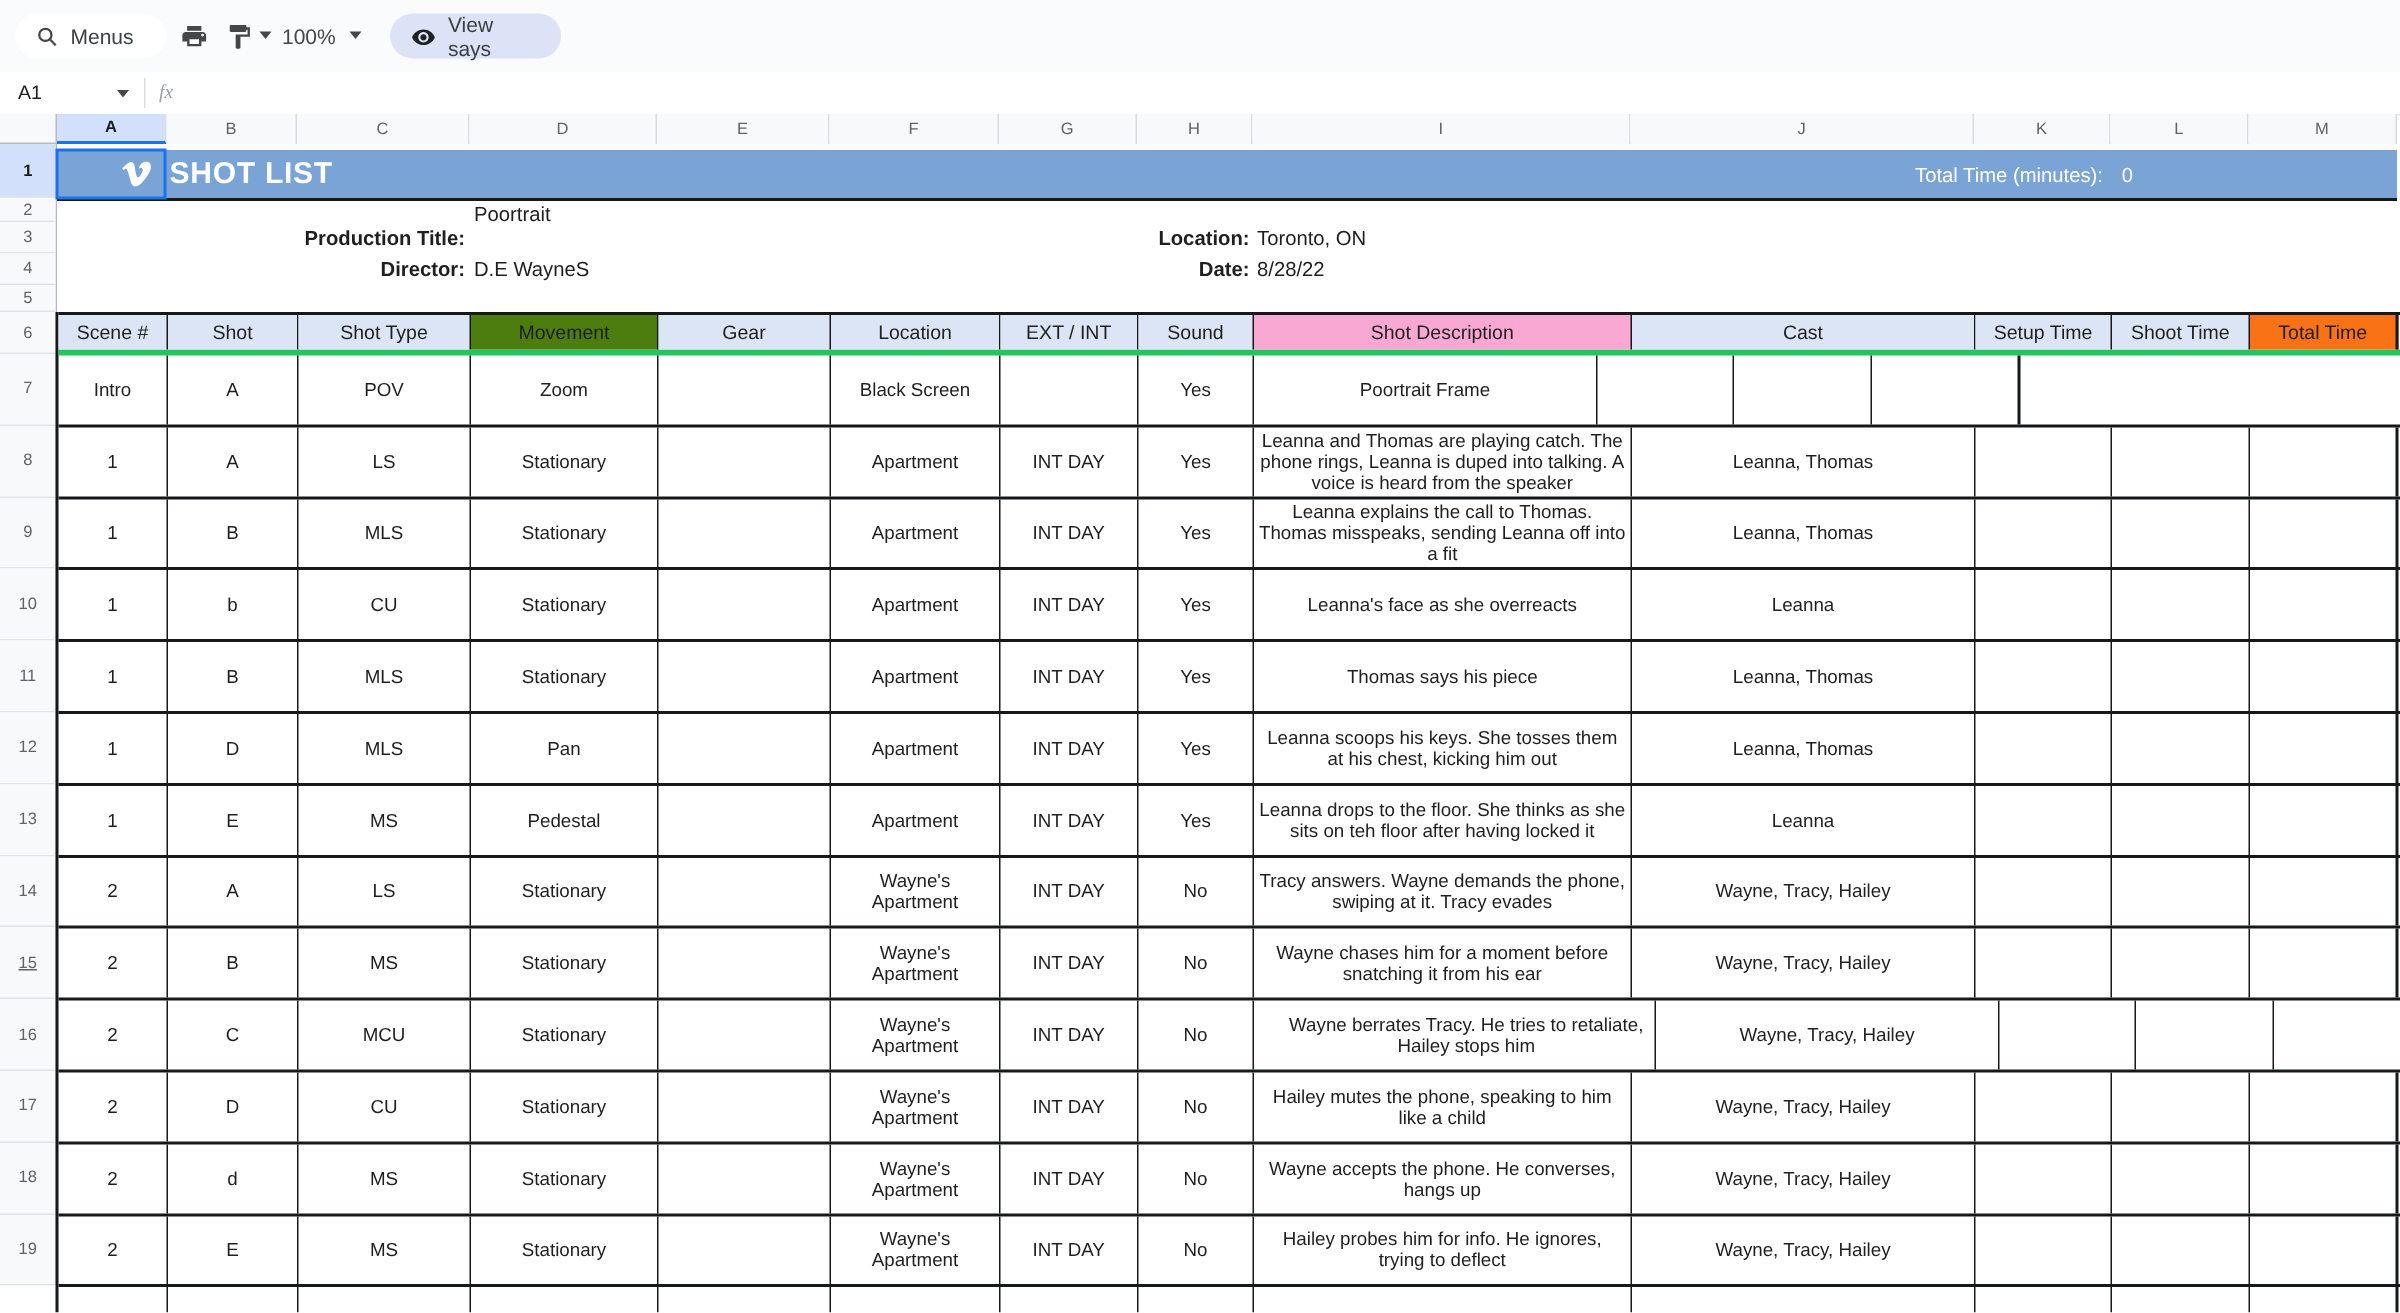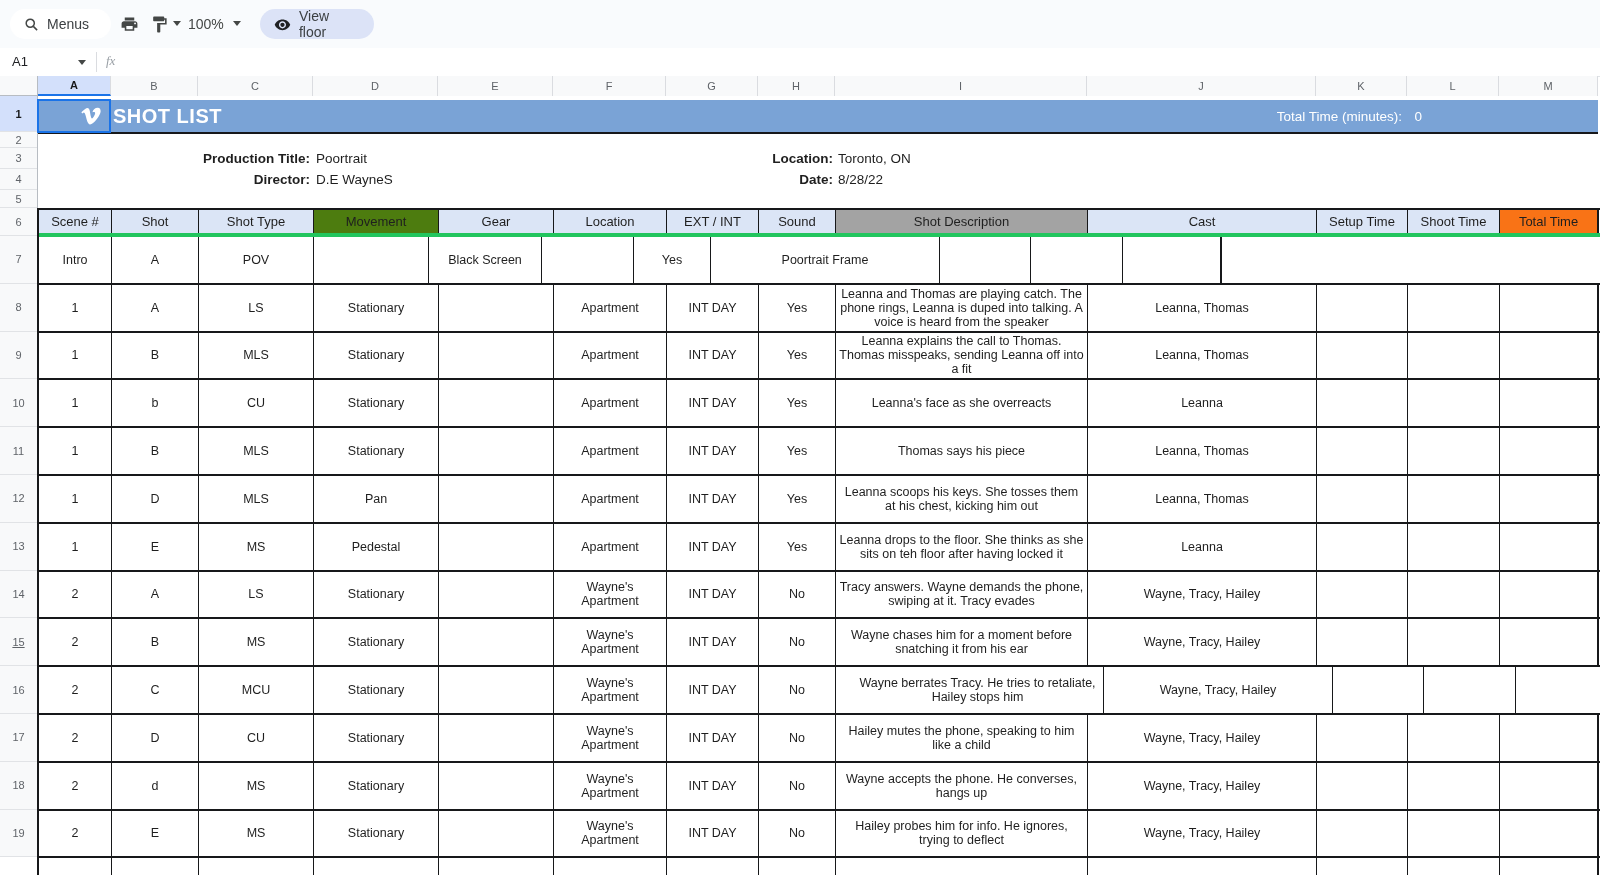"View floor" span { text: floor -> says }
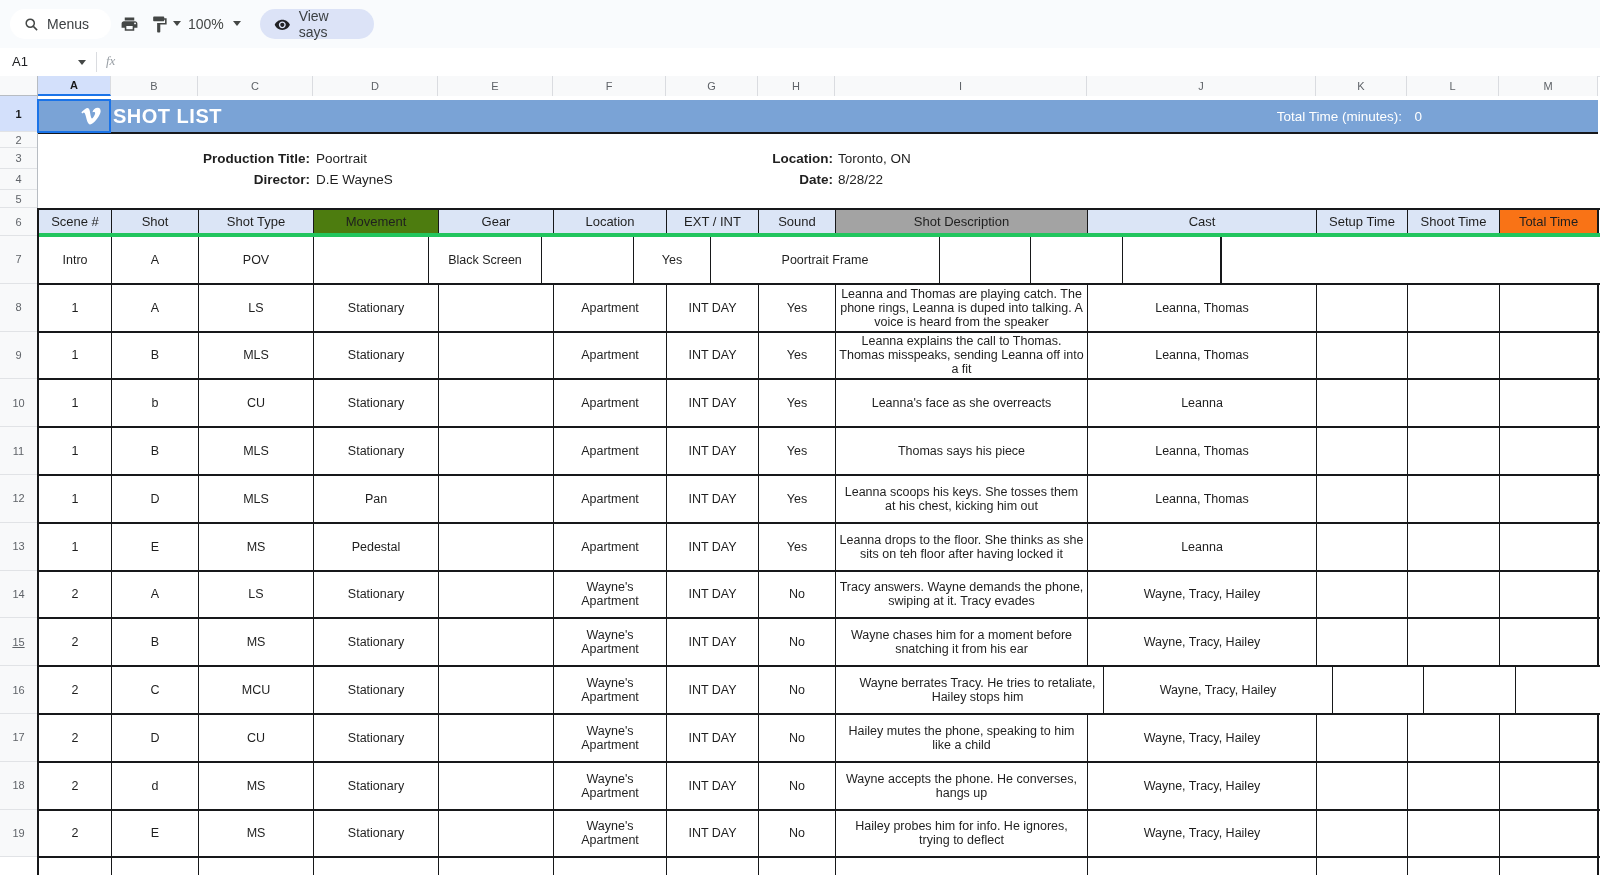"Poortrait" div.info-value { top: 148px -> 132px }
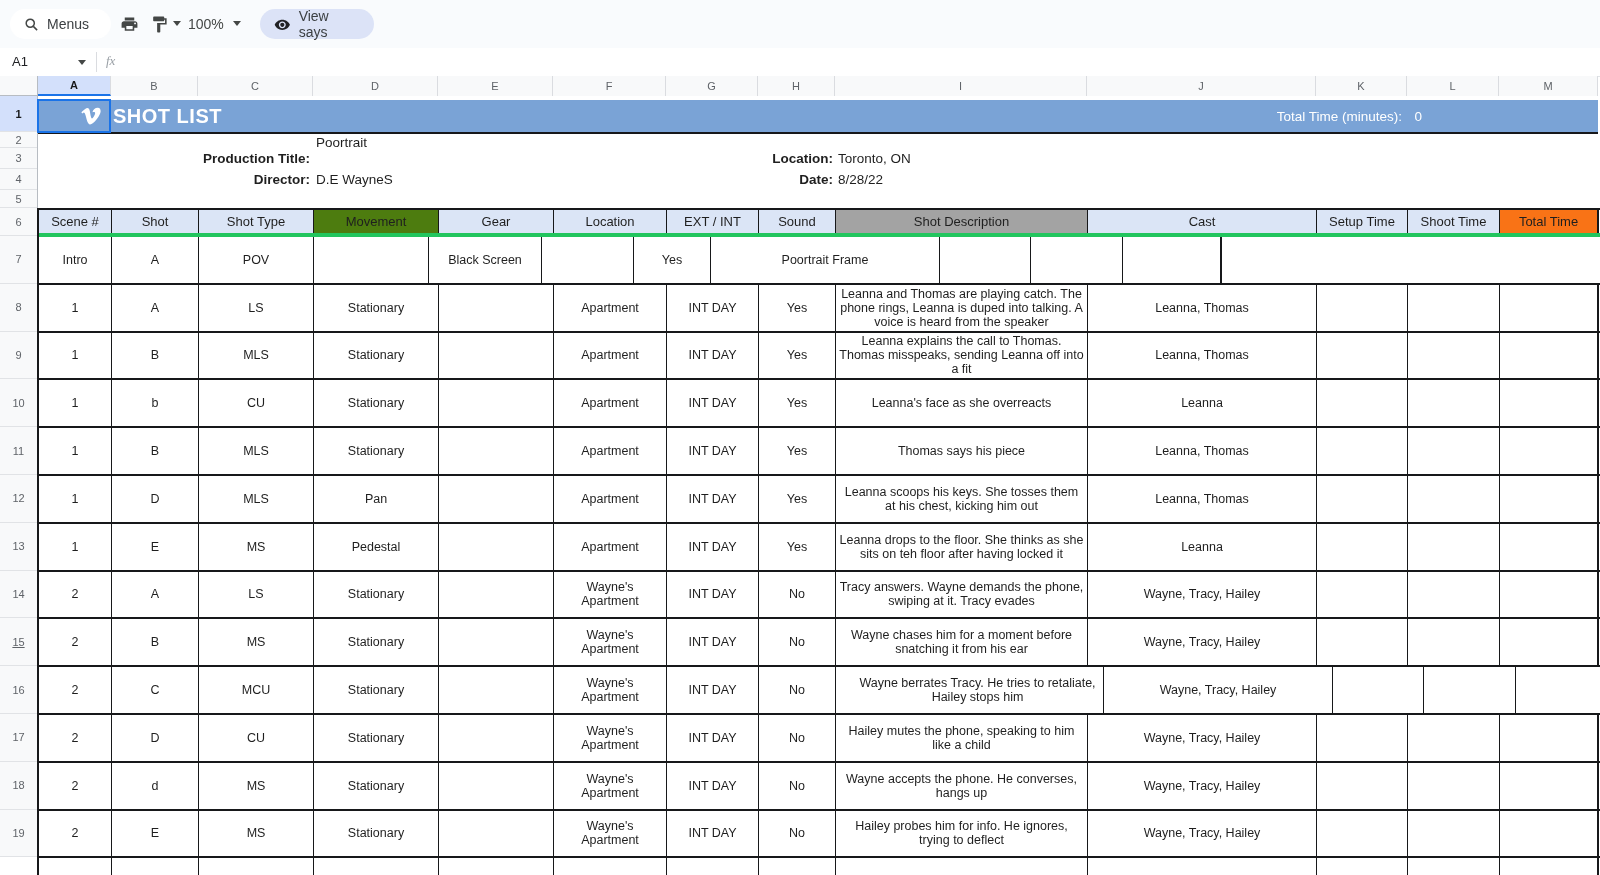"Shot Description" div.tcell { background: #a3a3a3 -> #f9a8d4 }
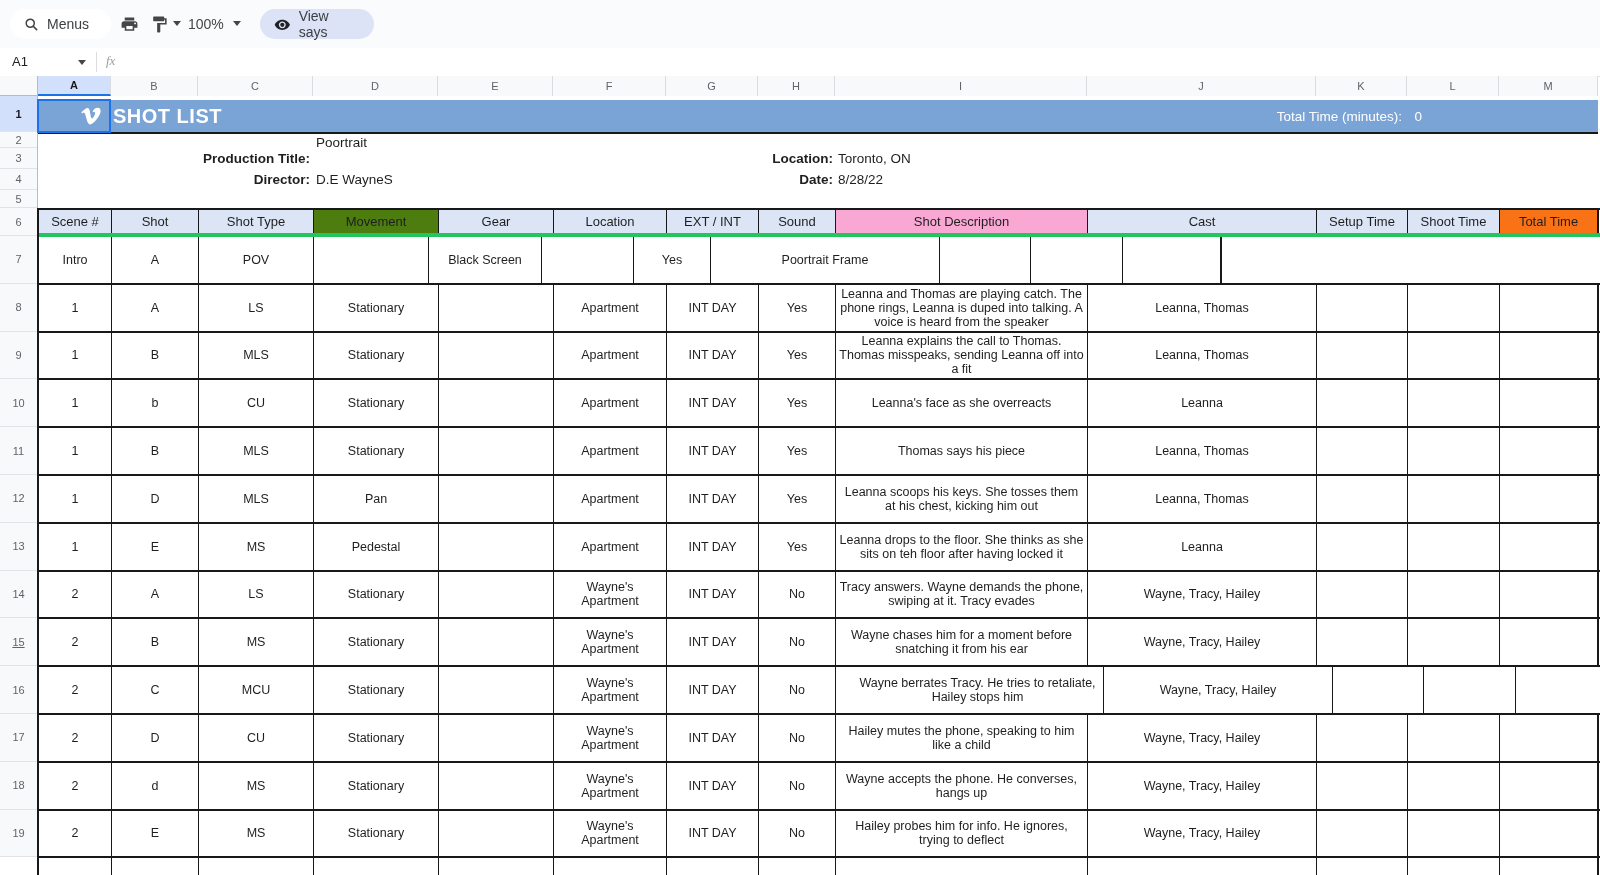"Zoom" div.tcell { html: none -> <div>Zoom</div> }
